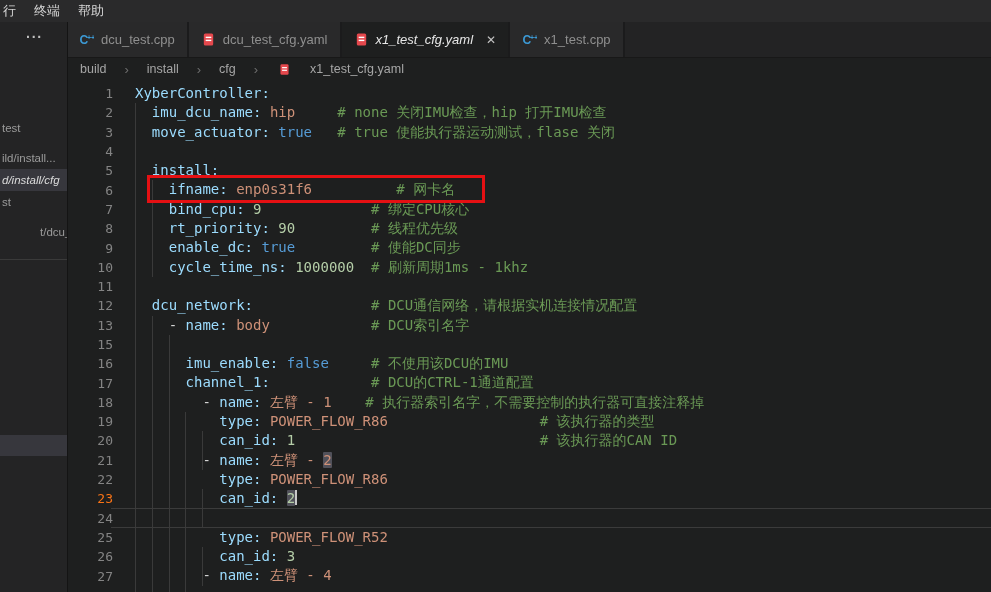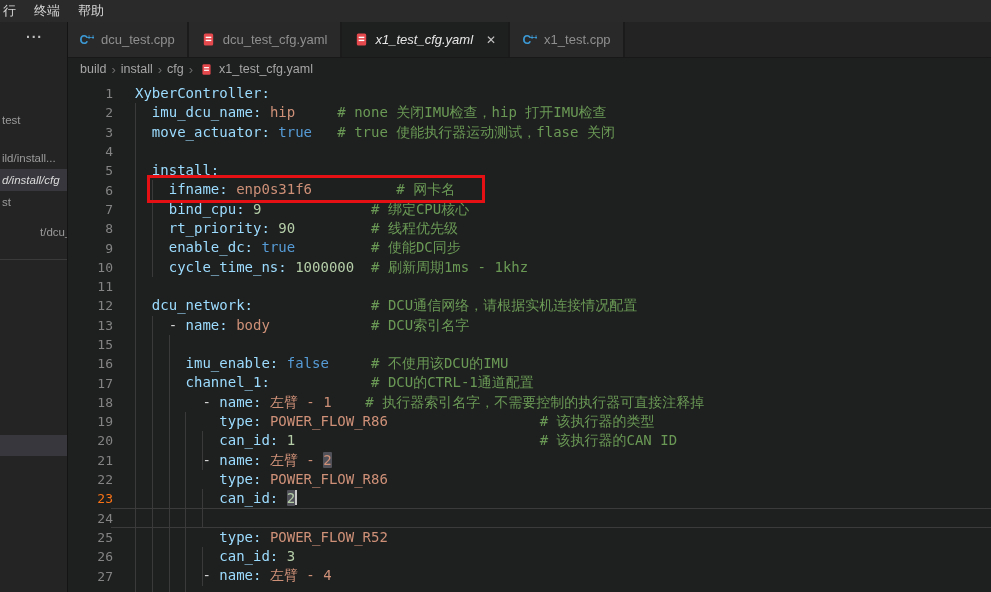"build" .breadcrumb { gap: 5px -> 18px }
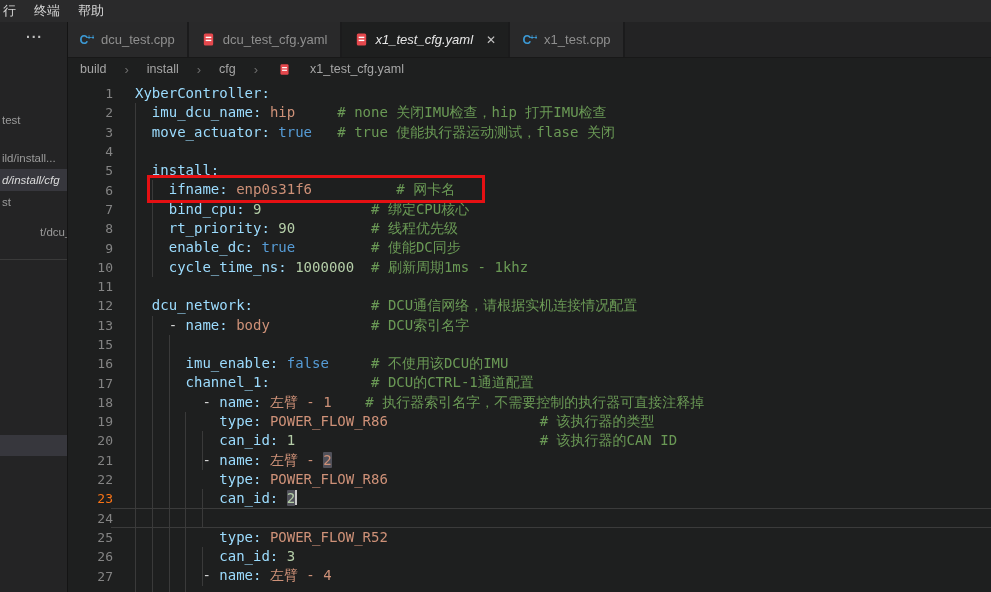"test" div.panel-item { top: 90px -> 98px }
